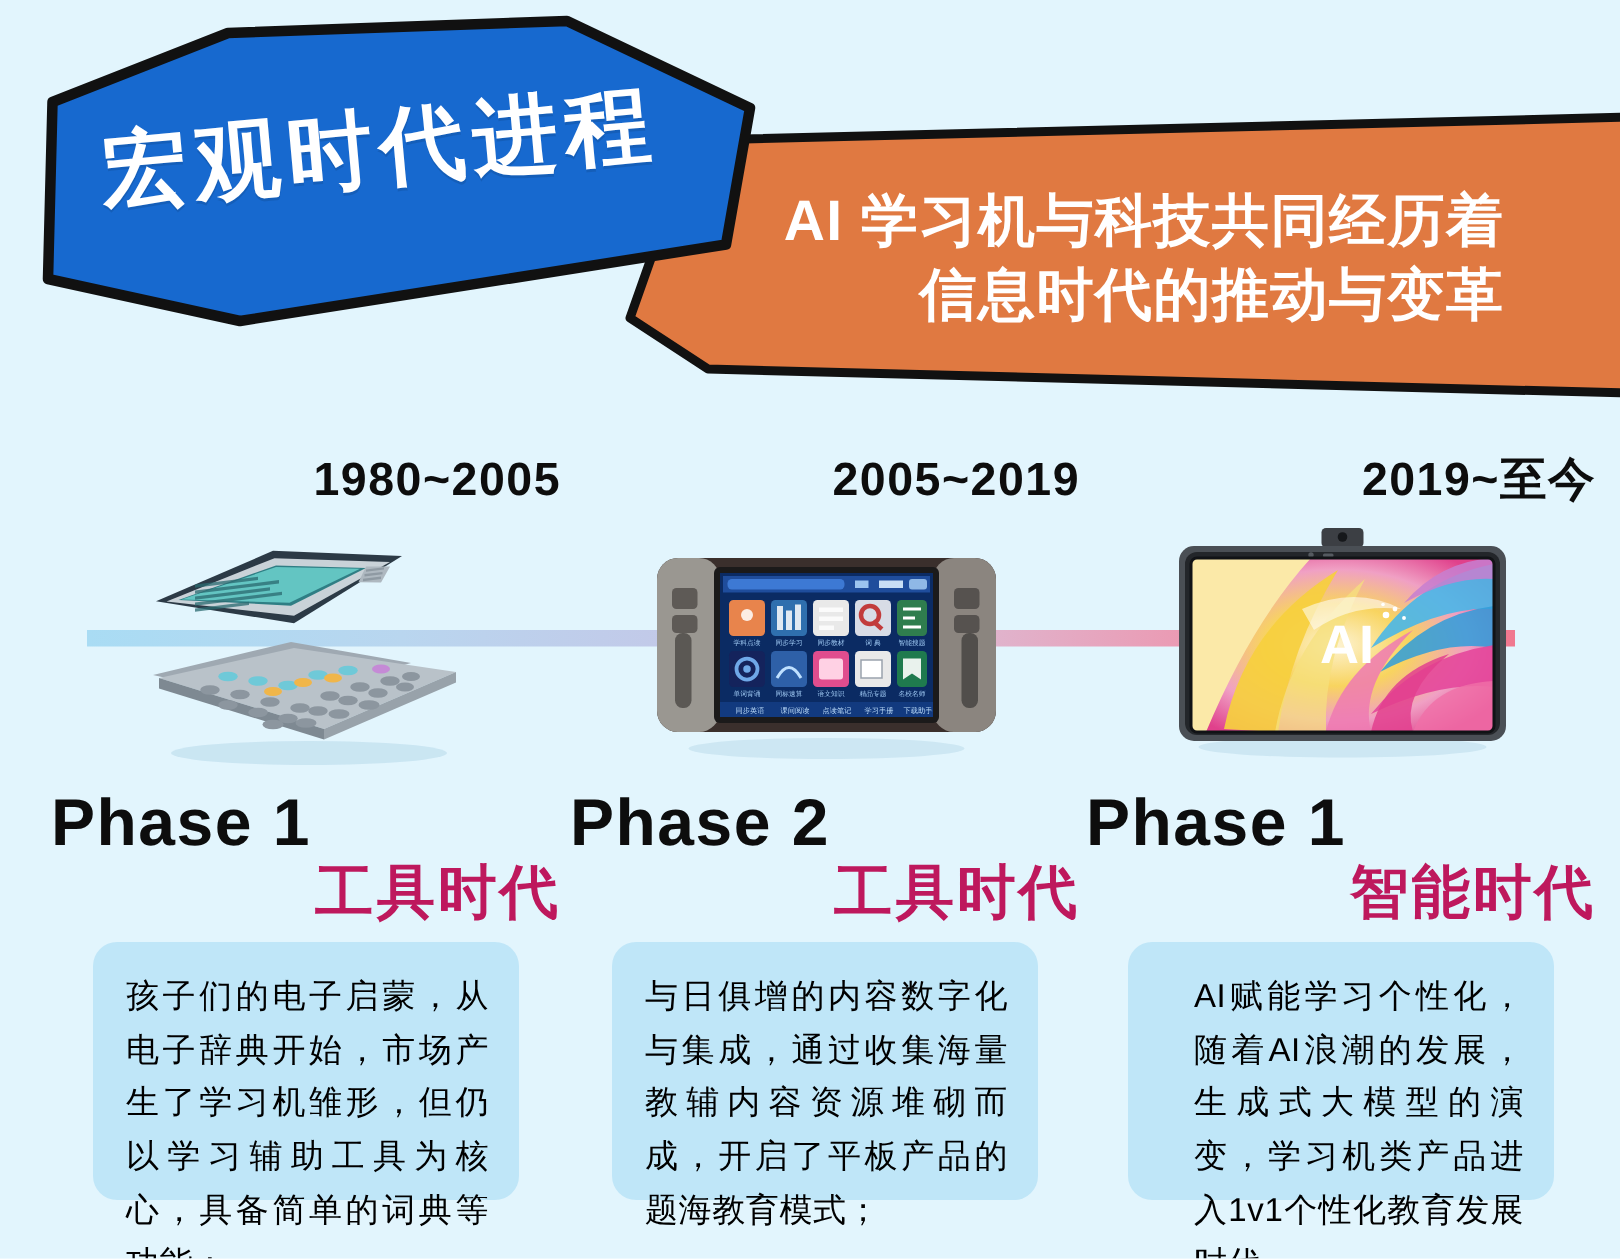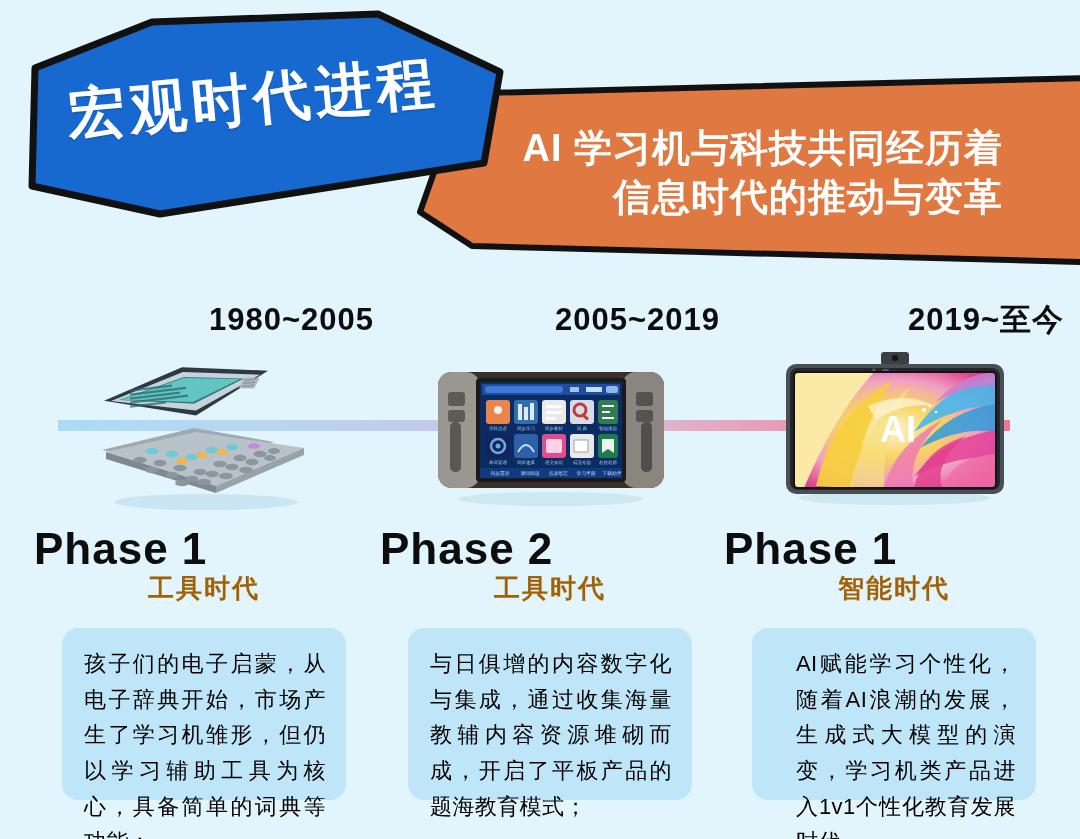"工具时代" .phase-cn { color: #a16207 -> #be185d; font-size: 26px -> 39px; text-align: center -> right }
